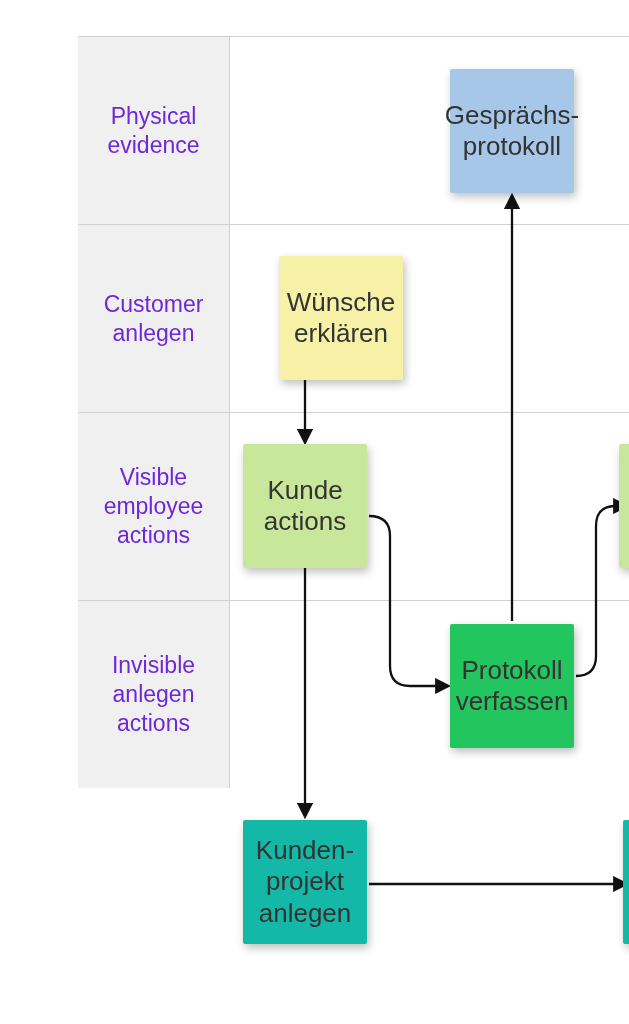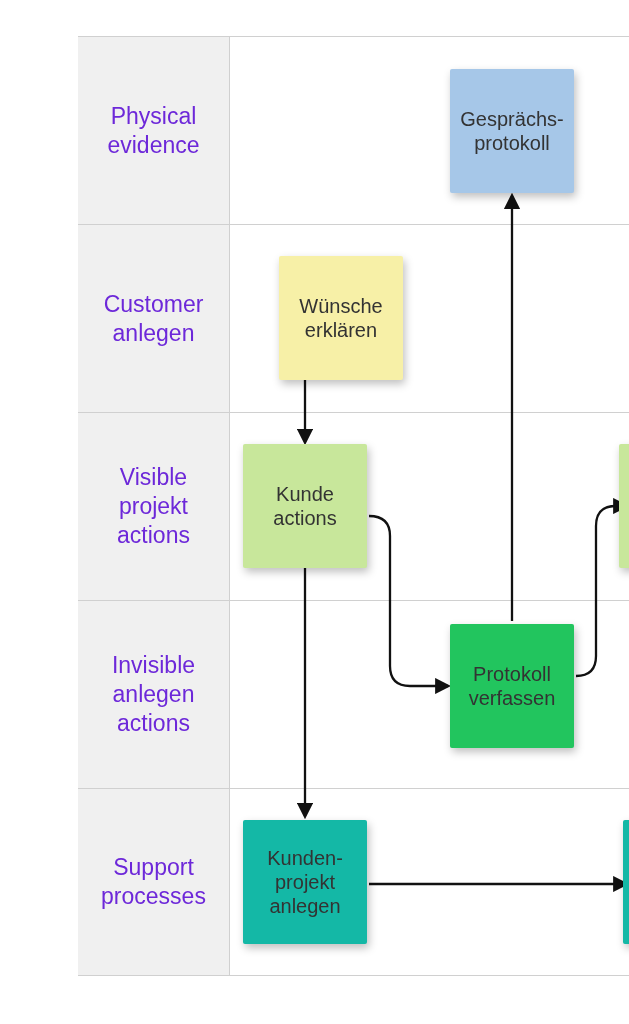"Gesprächs-" .sticky { font-size: 20px -> 26px }
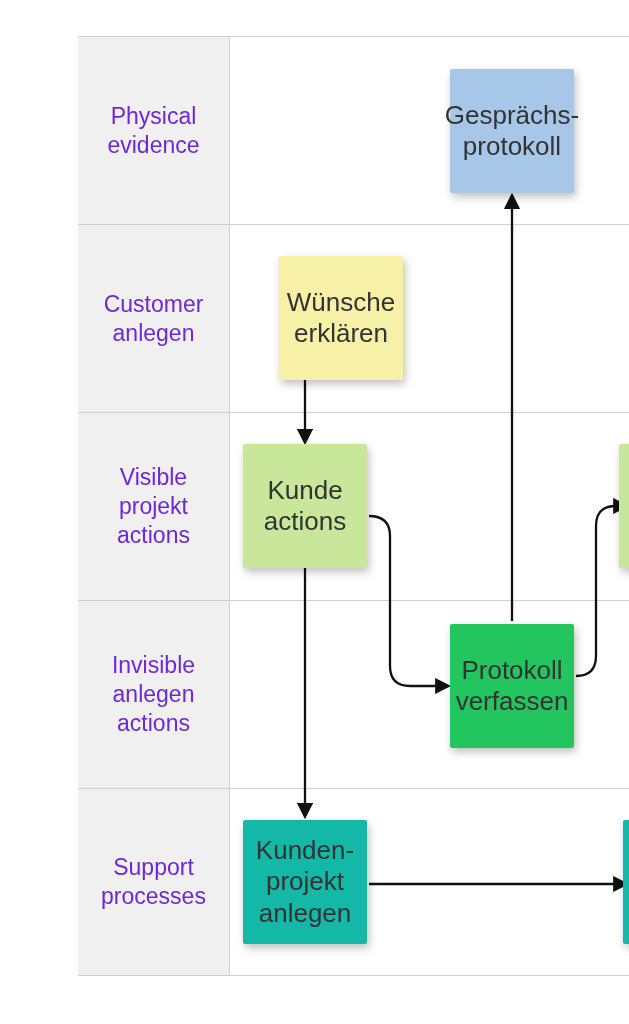"Visible projekt actions" div.row-label { text: projekt -> employee }
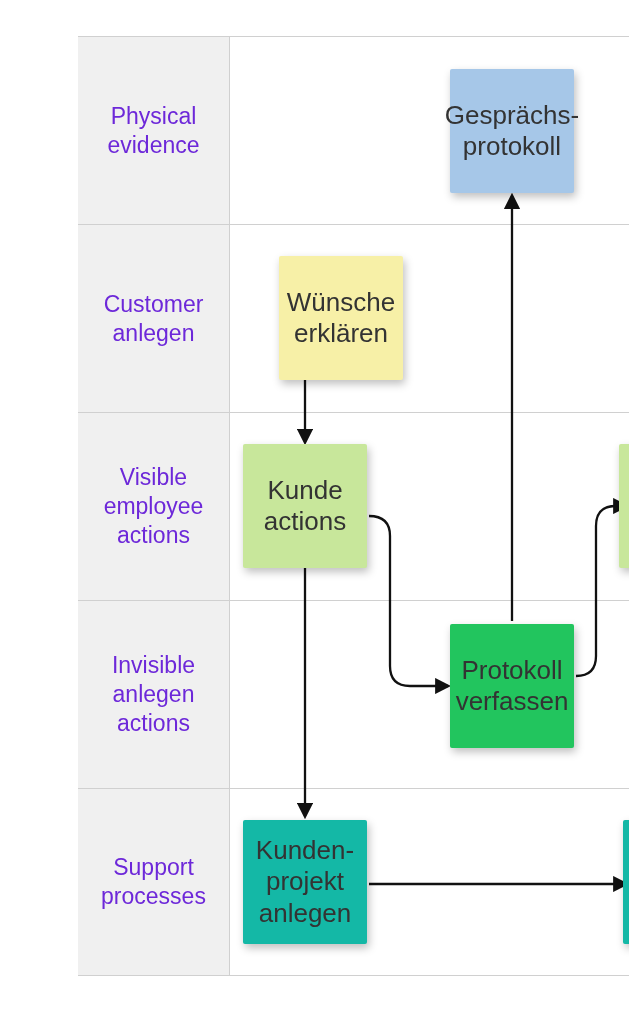"Support processes" div.row { html: <div> <div>Support processes</div> </div> -> none }
